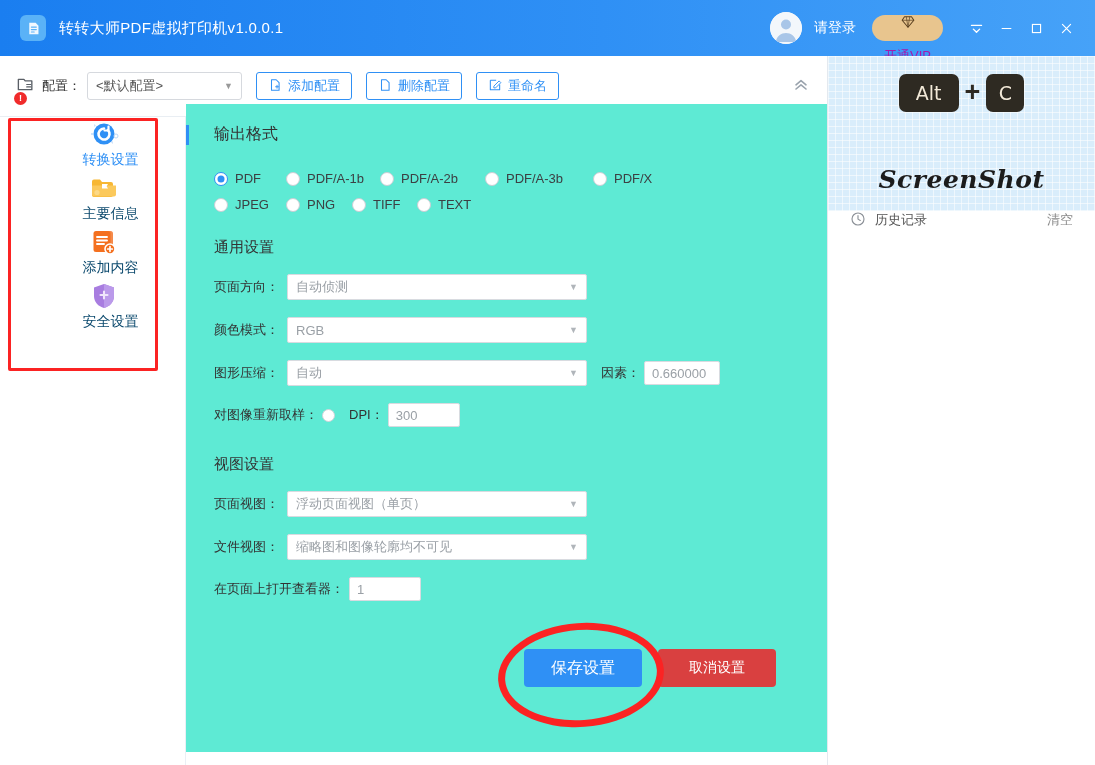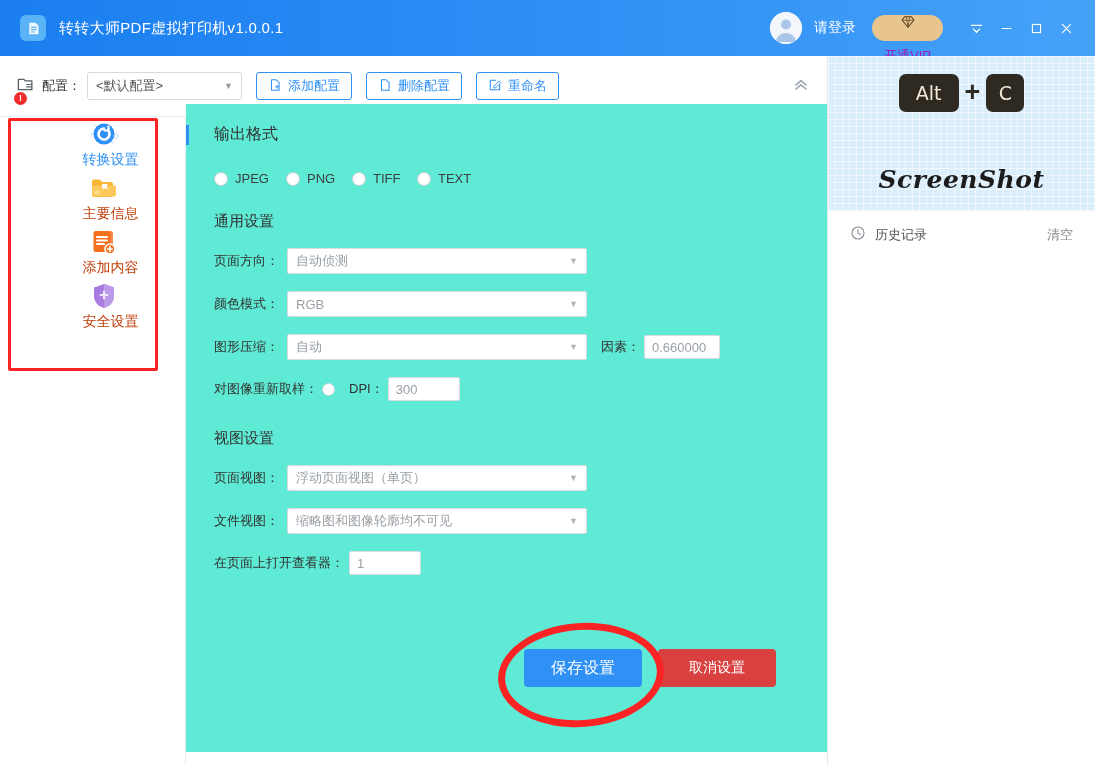"PDF" div.radio-row { html: none -> <div> <div> <span></span> <span>PDF</span> </div> <div> <span></span> <span>PDF/A-1b</span> </div> <div> <span></span> <span>PDF/A-2b</span> </div> <div> <span></span> <span>PDF/A-3b</span> </div> <div> <span></span> <span>PDF/X</span> </div> </div> }
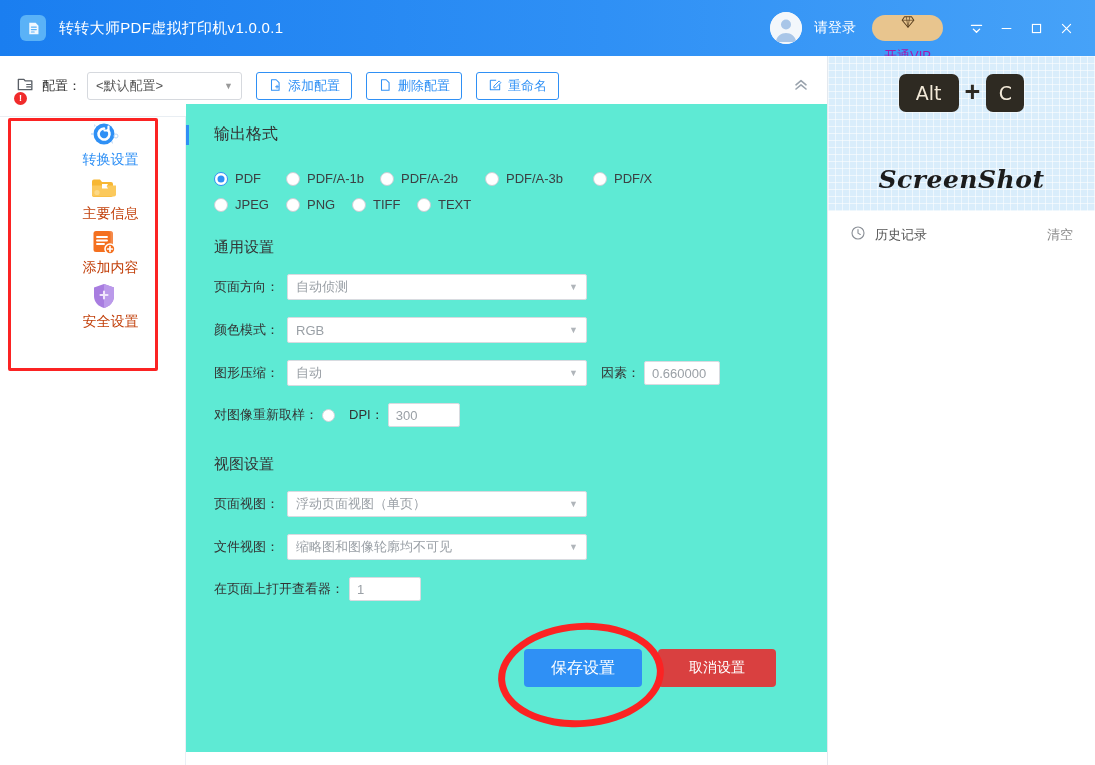"主要信息" .side-label { color: #c2410c -> #0c4a6e }
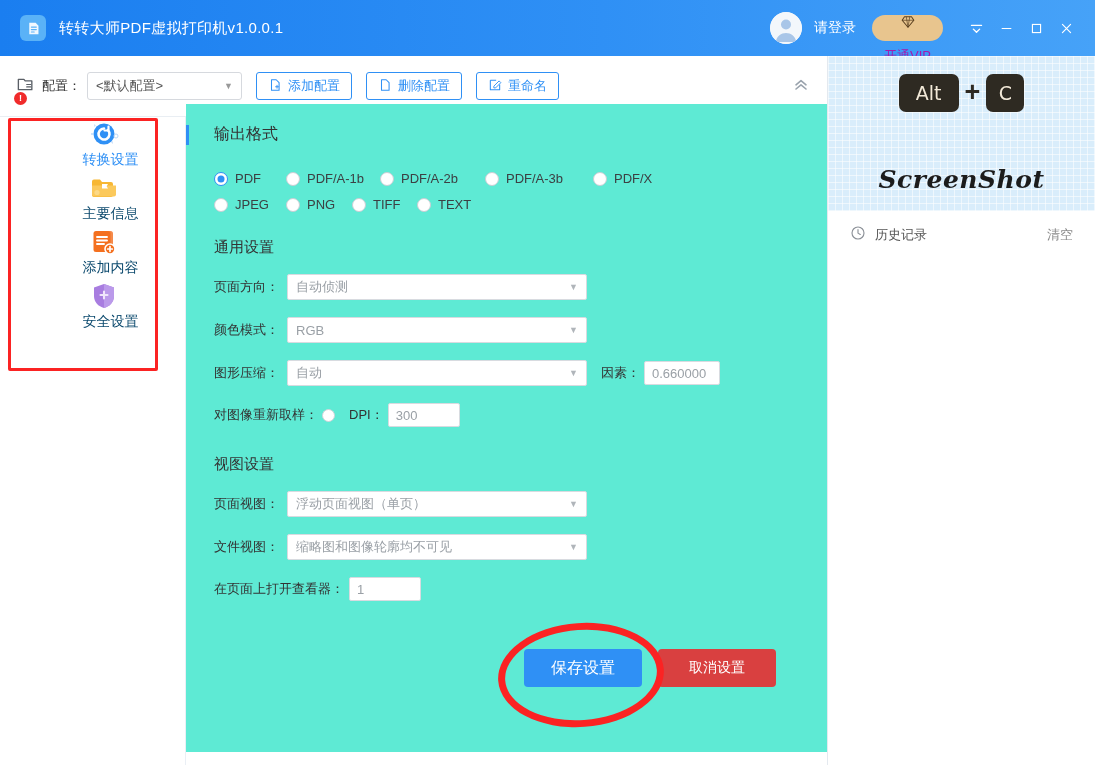"历史记录" .history-row { align-items: center -> none }
